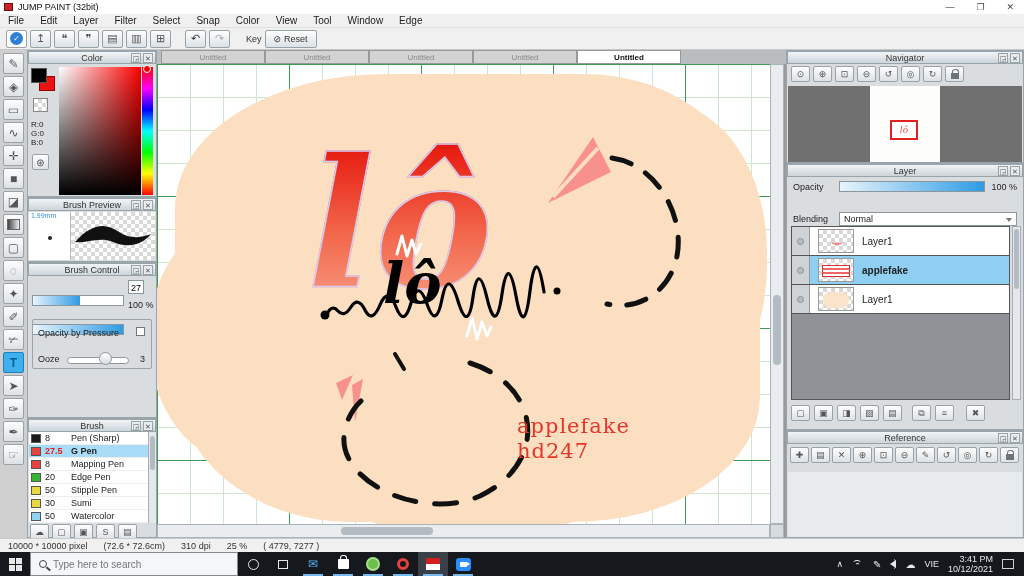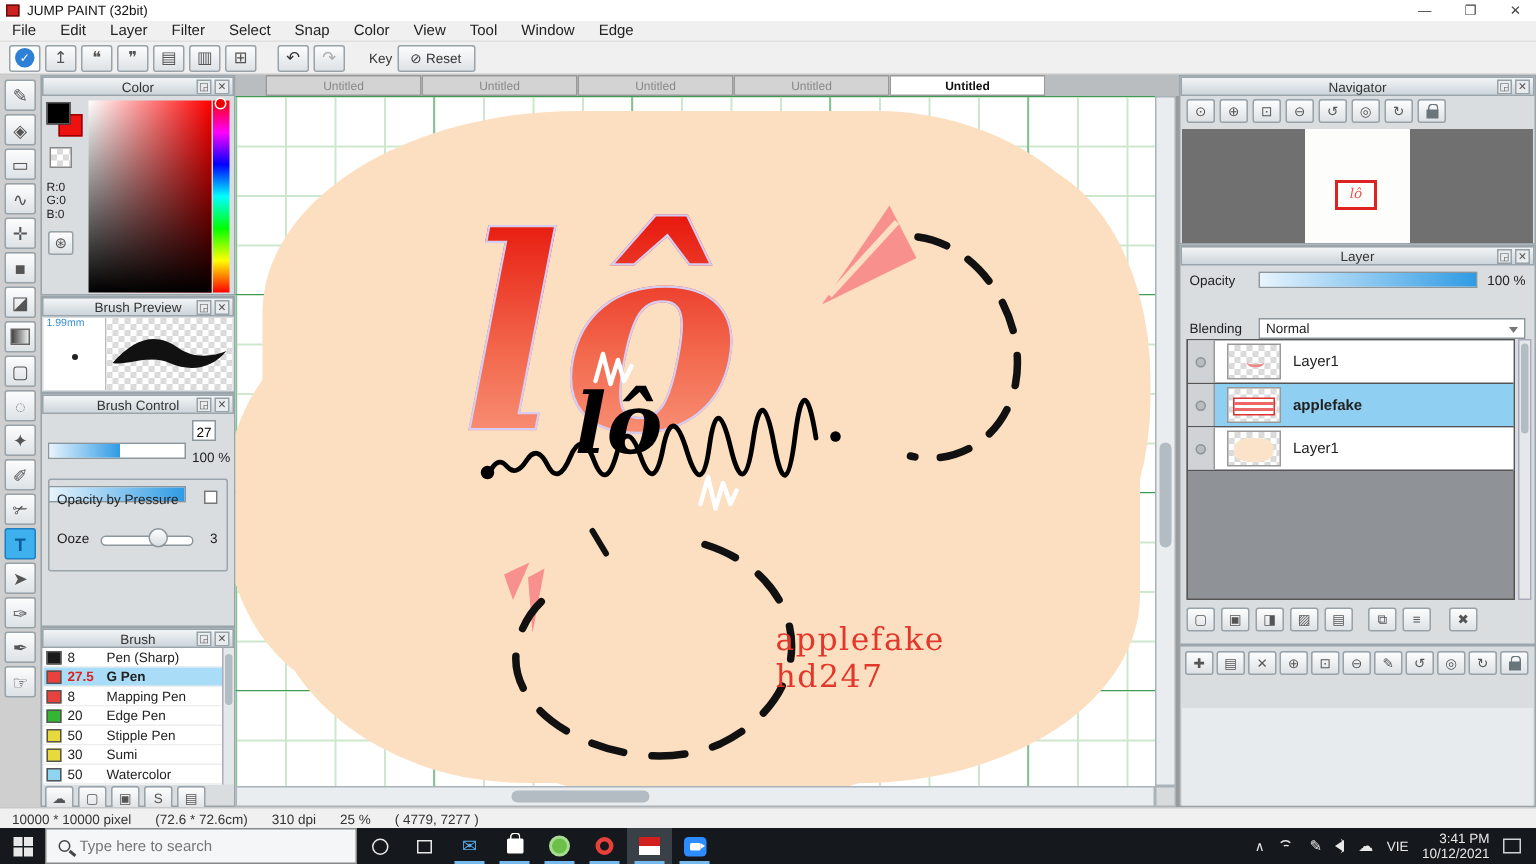"Untitled" #tabs { padding-left: 20px -> 4px }
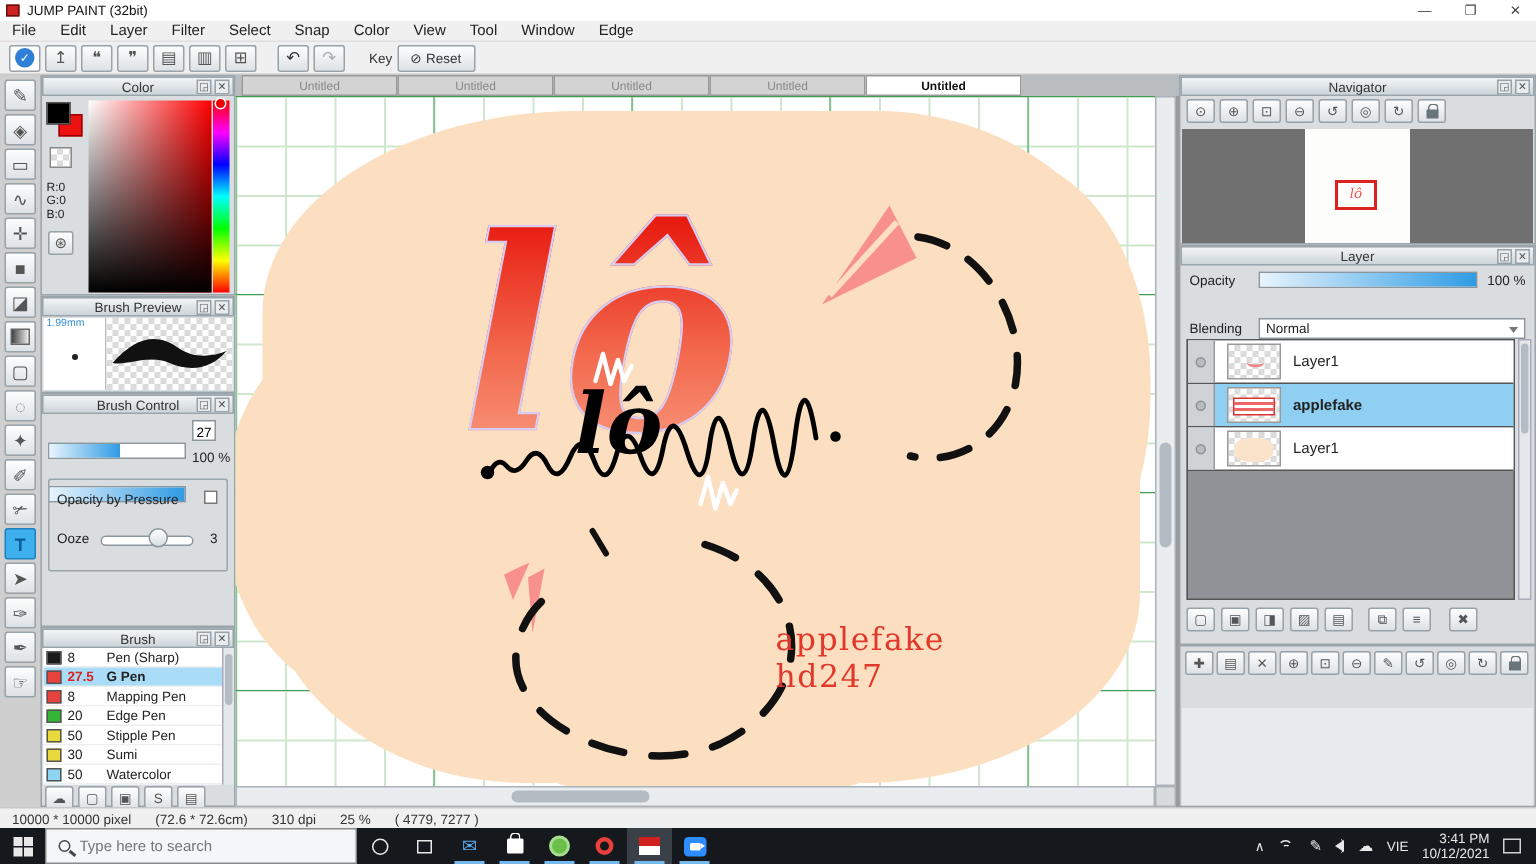"Opacity by Pressure" div.abs { height: 62px -> 50px }
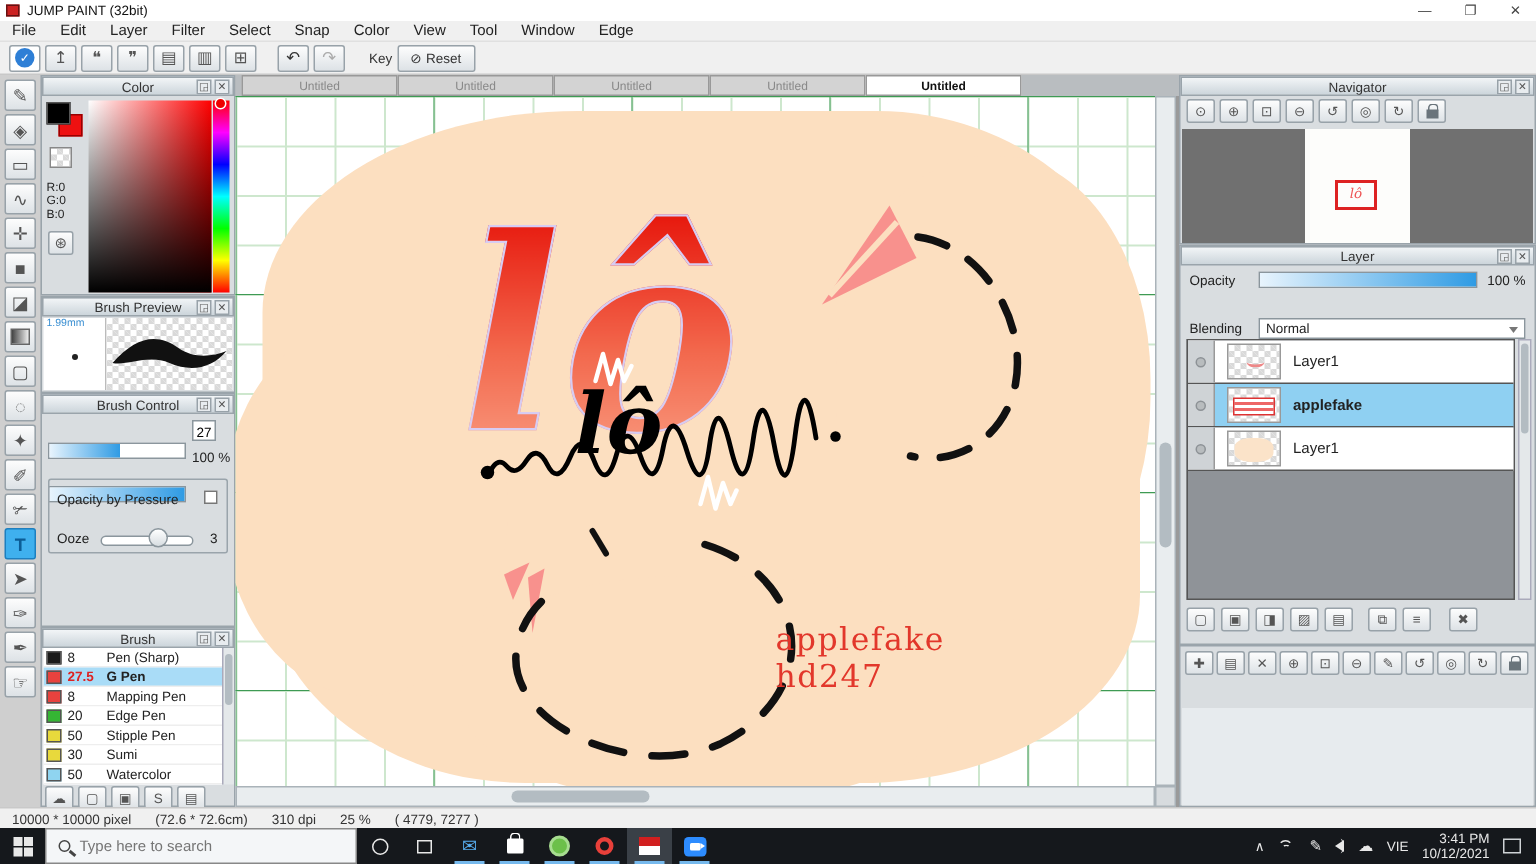"Reference" div.phead { html: none -> <div> <span>Reference</span> <span> <span>◲</span> <span>✕</span> </span> </div> }
